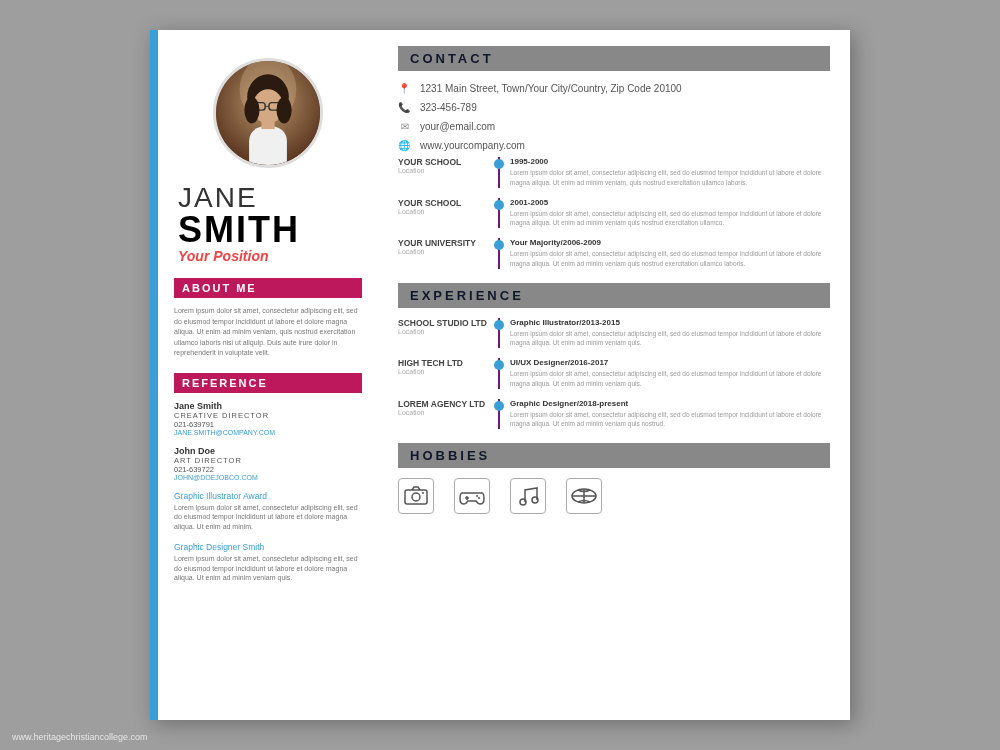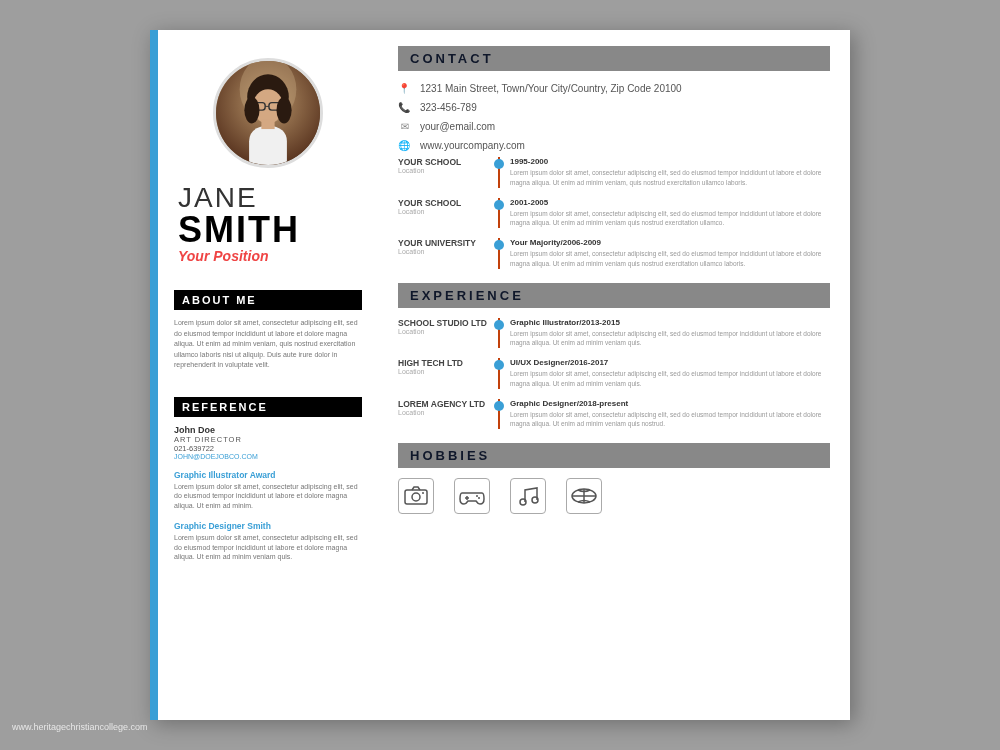"1995-2000" .timeline-col-right { border-left: 2px solid #c2410c -> 2px solid #701a75 }
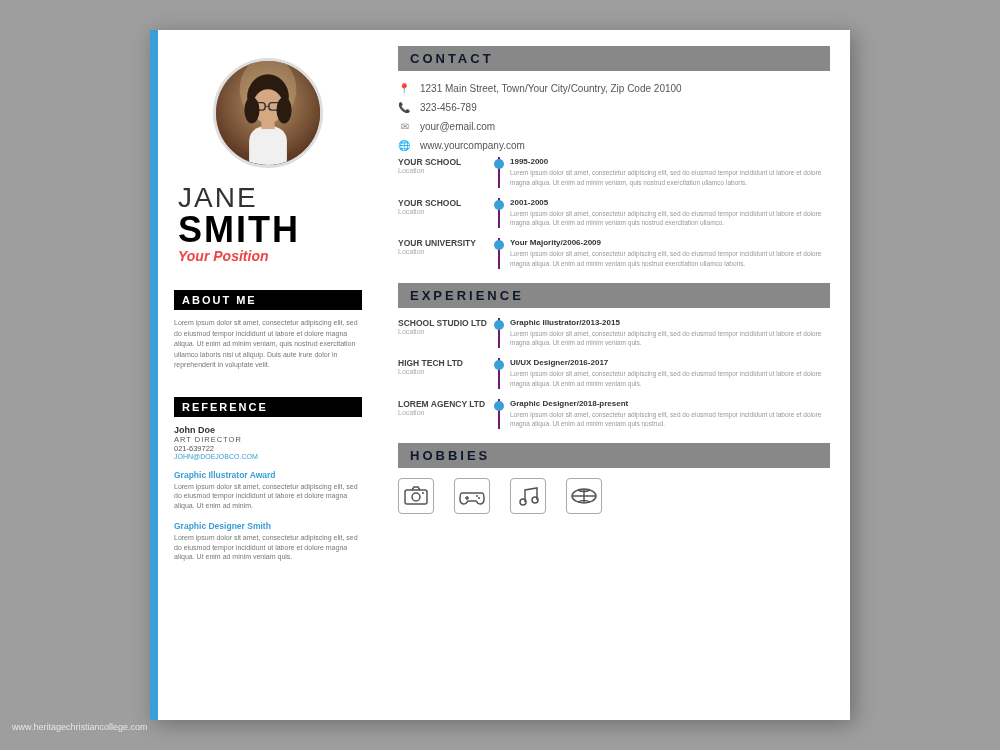"ABOUT ME" .section-header-left { background: #000000 -> #be185d; margin-top: 26px -> 14px }
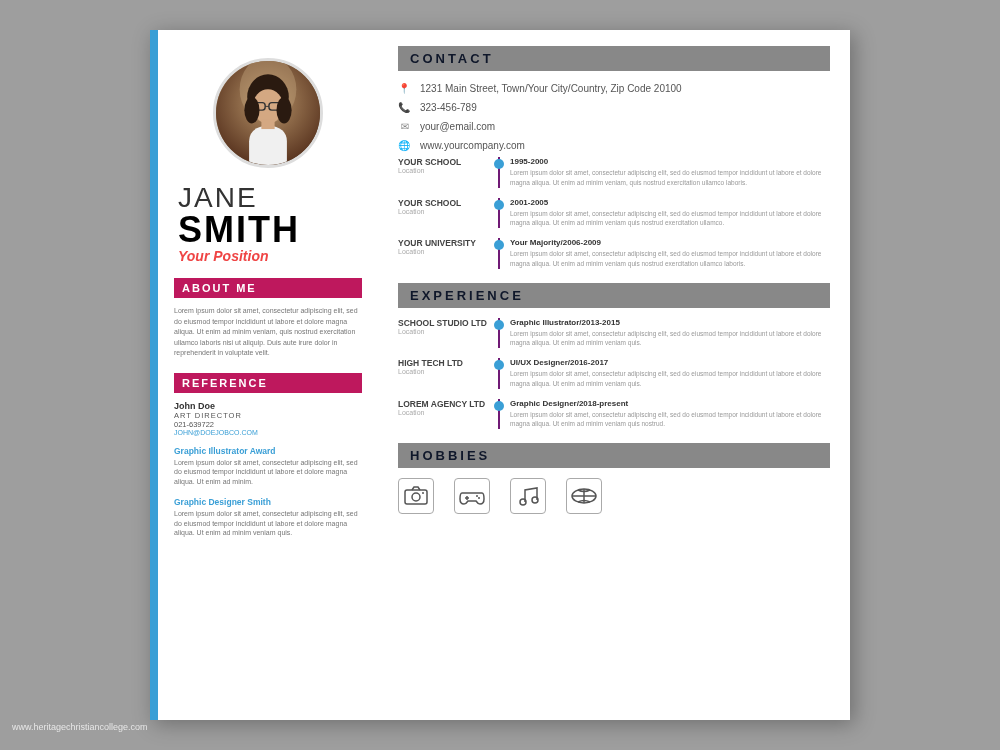"Jane Smith" div.reference-block { html: none -> <div> <div>Jane Smith</div> <div>CREATIVE DIRECTOR</div> <div>021-639791</div> <div>JANE.SMITH@COMPANY.COM</div> </div> }
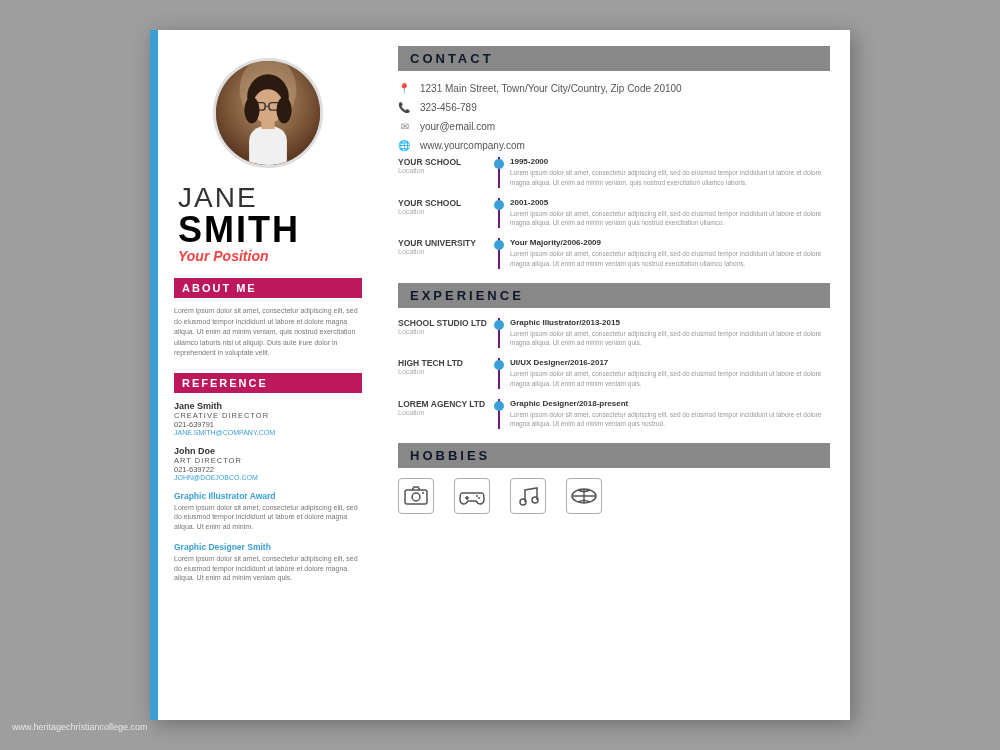"Graphic Illustrator Award" .award-title { font-weight: 700 -> 400 }
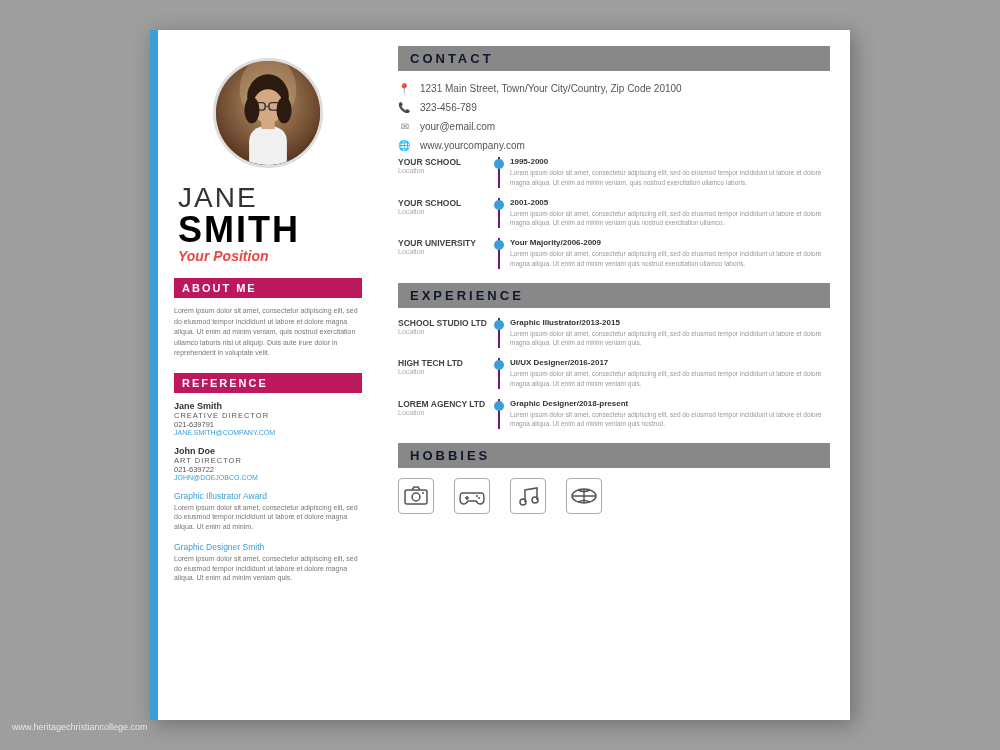"www.heritagechristiancollege.com" div.watermark { bottom: 18px -> 8px }
